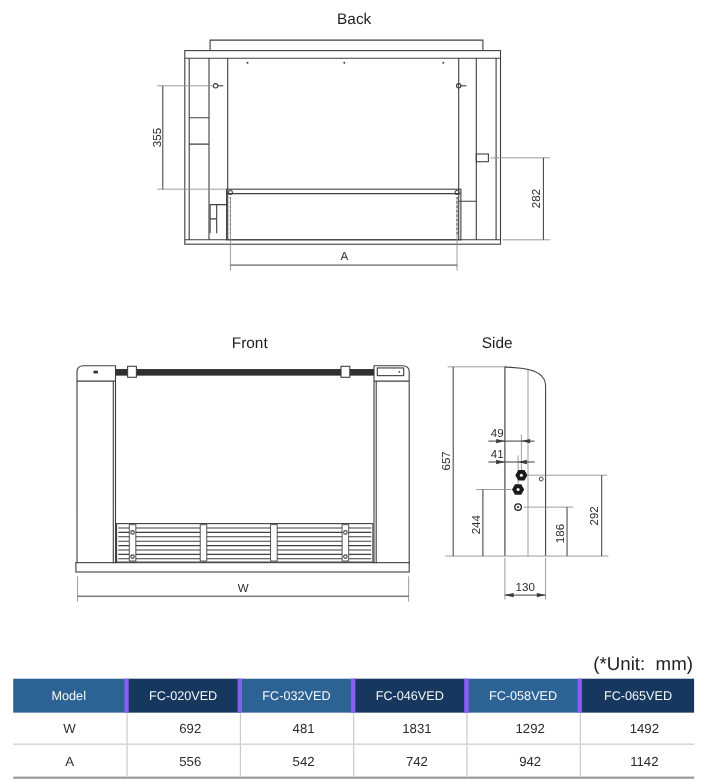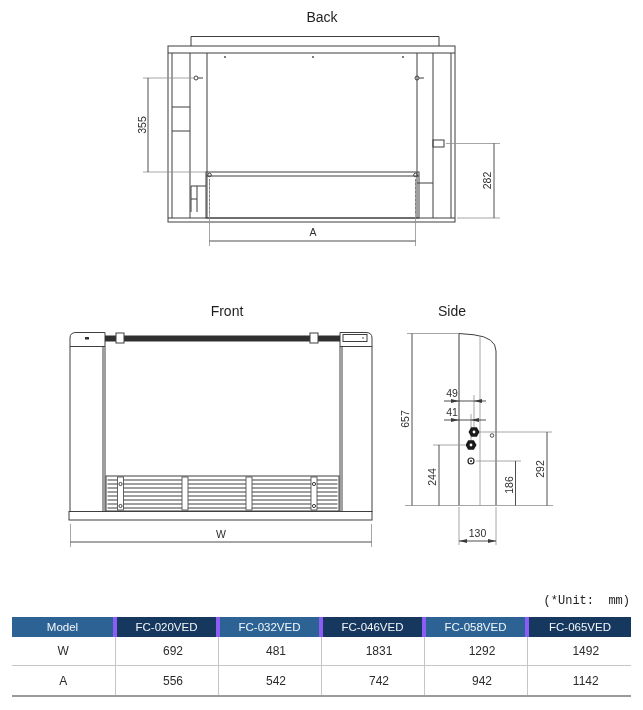"(*Unit: mm)" .unit-note { font-family: Liberation Mono, monospace -> none; font-size: 12px -> 17px }
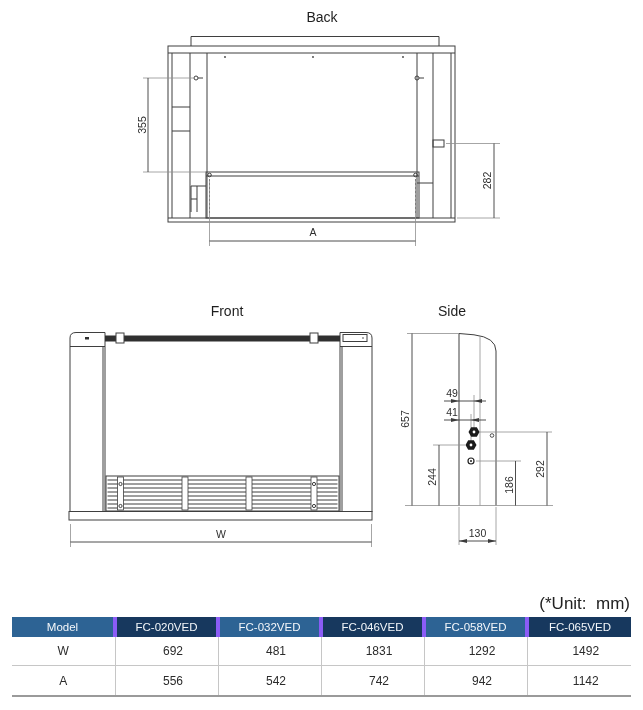"Model" table.spec th { height: 20px -> 31px }
